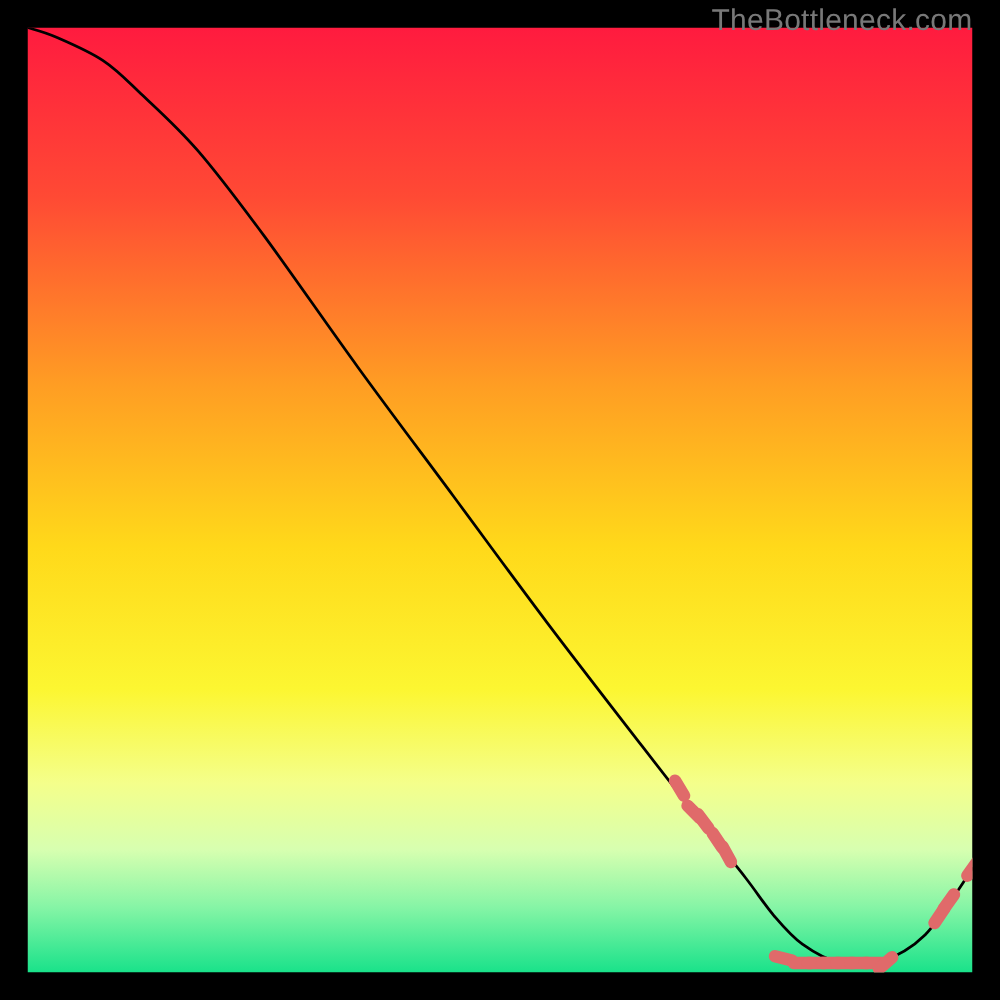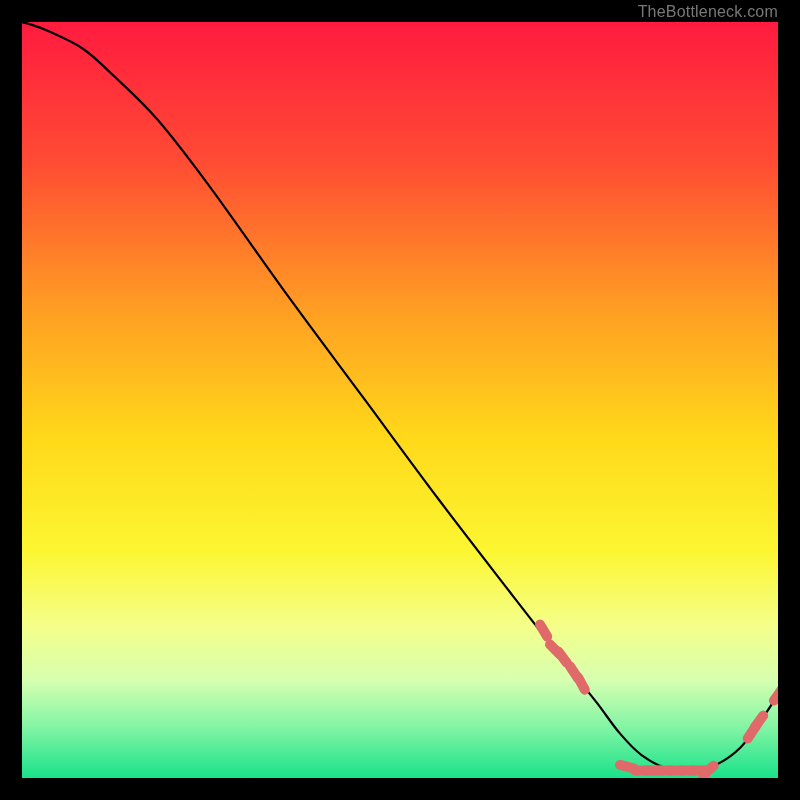"TheBottleneck.com" .watermark { font-size: 16px -> 24px }
